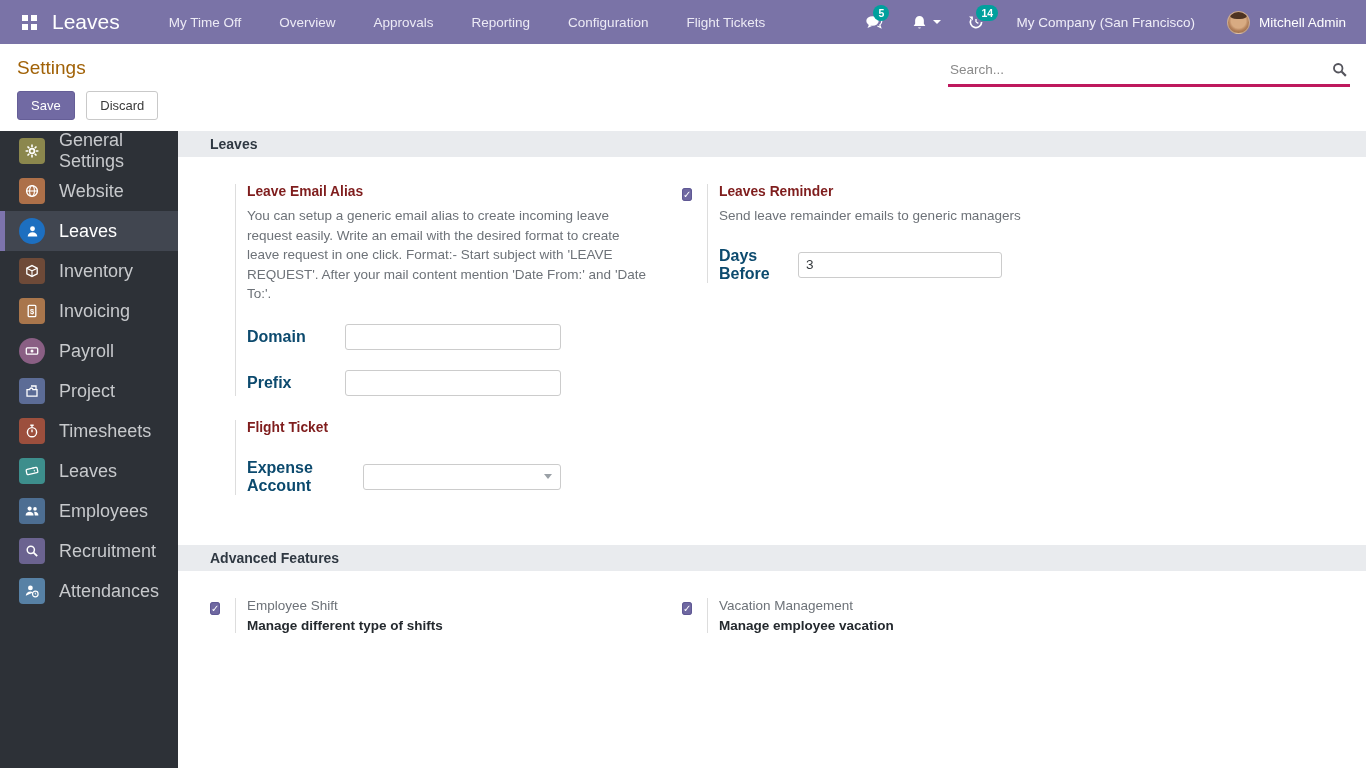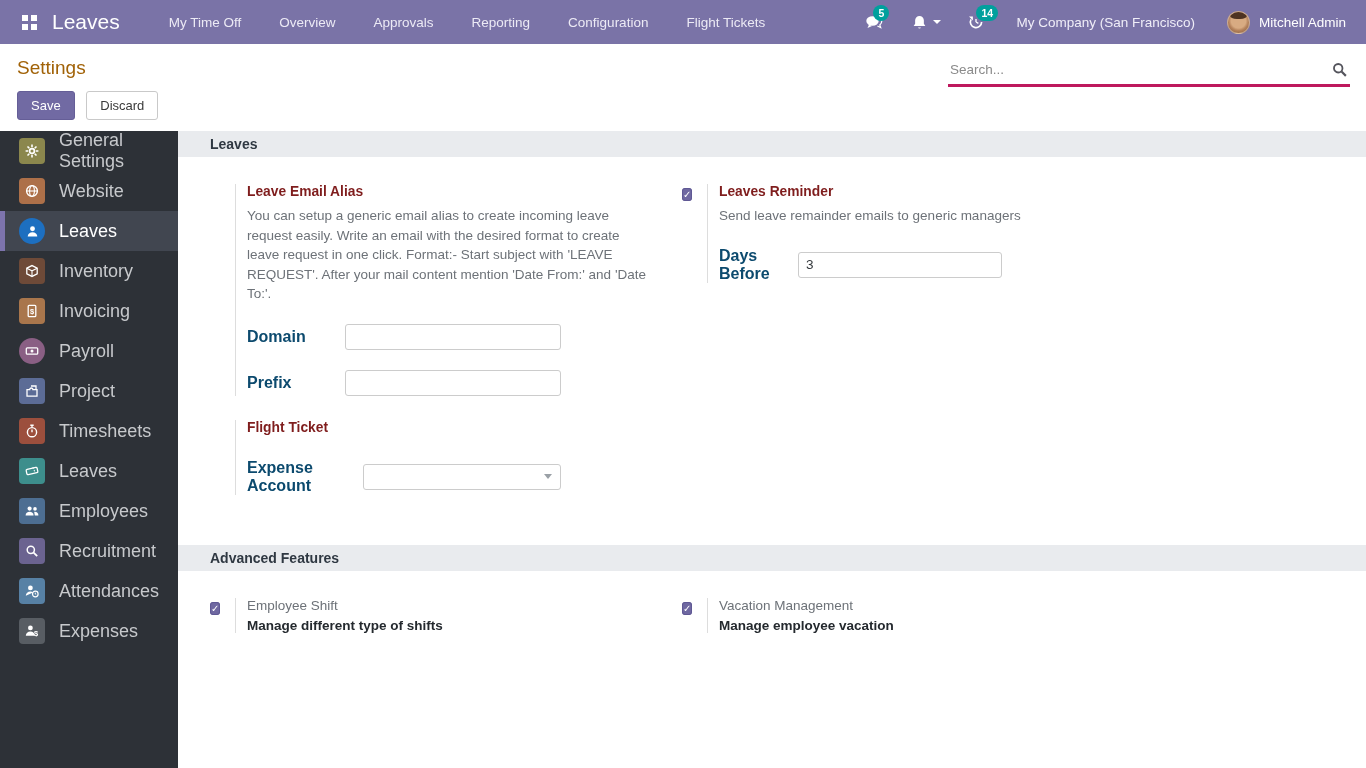"Expenses" div.side-item { html: <div> <span> <svg> <use></use> </svg> </span> <span>Expenses</span> </div> -> none }
